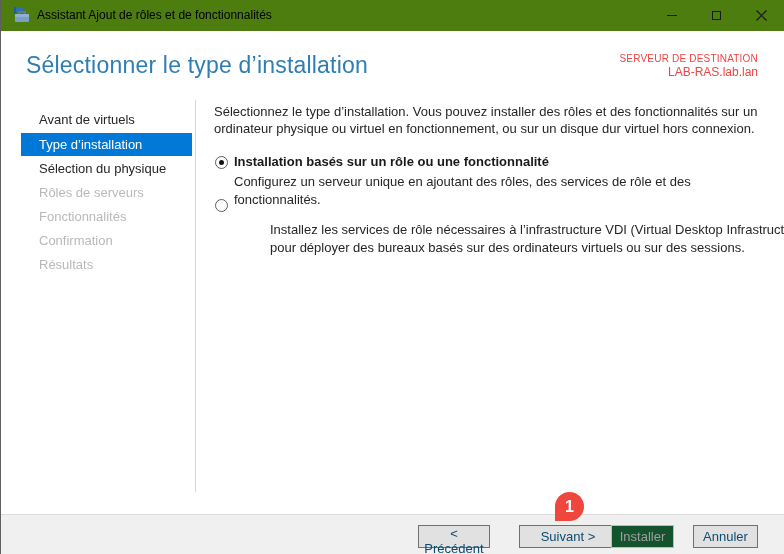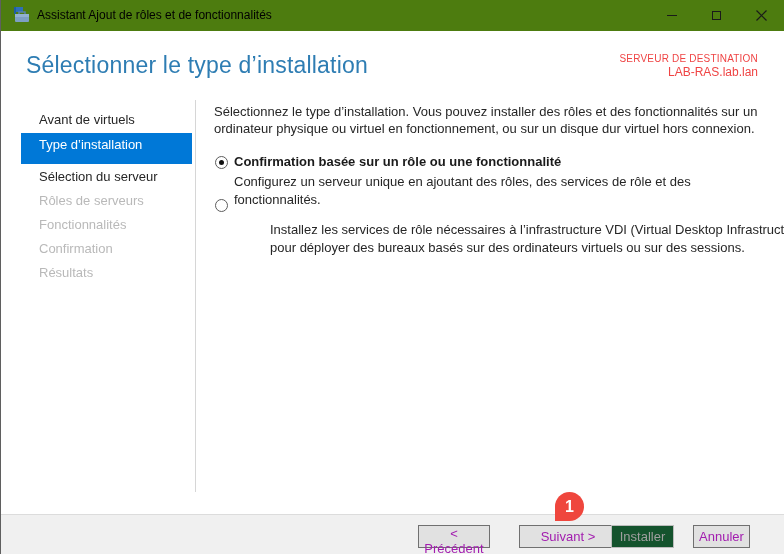"Type d’installation" .nav-item.selected { height: 31px -> 23px }
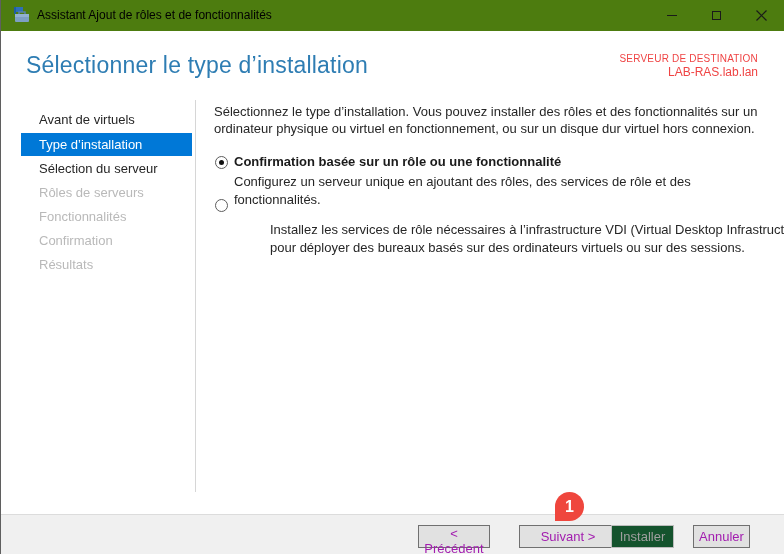"Sélection du serveur" div.nav-item { text: serveur -> physique }
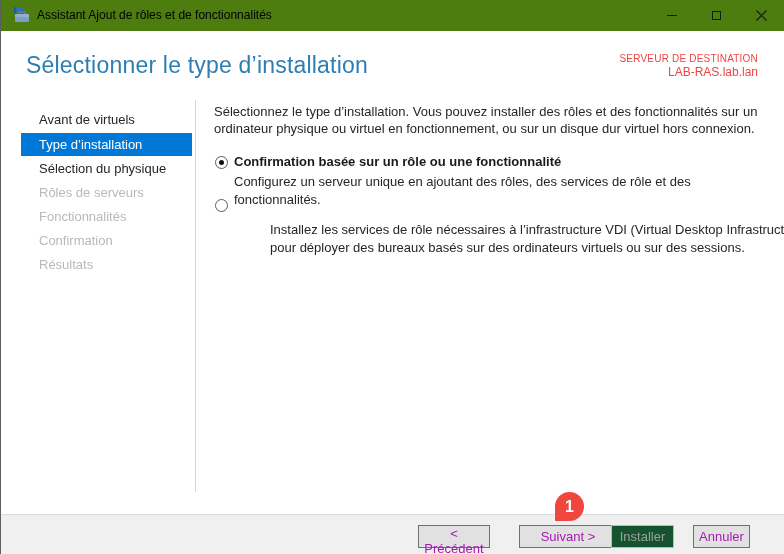"Confirmation basée sur un rôle" div.opt-label { text: Confirmation basée -> Installation basés }
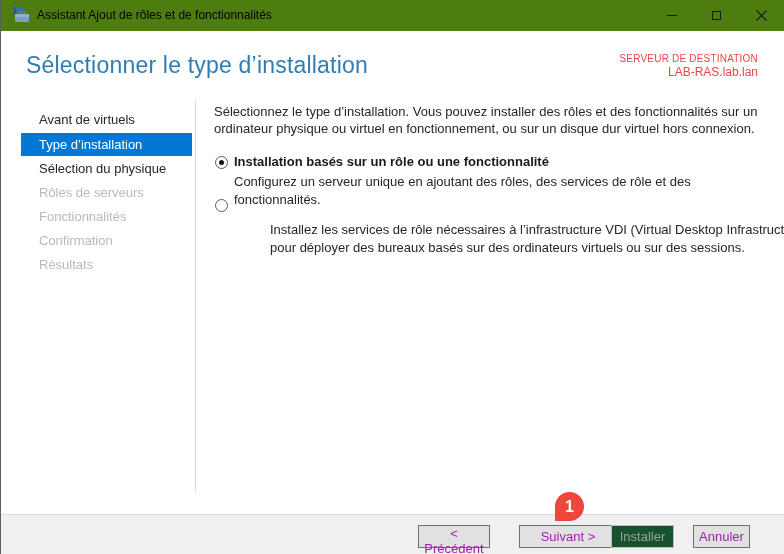"< Précédent" .btn { color: #a21caf -> #0c4a6e }
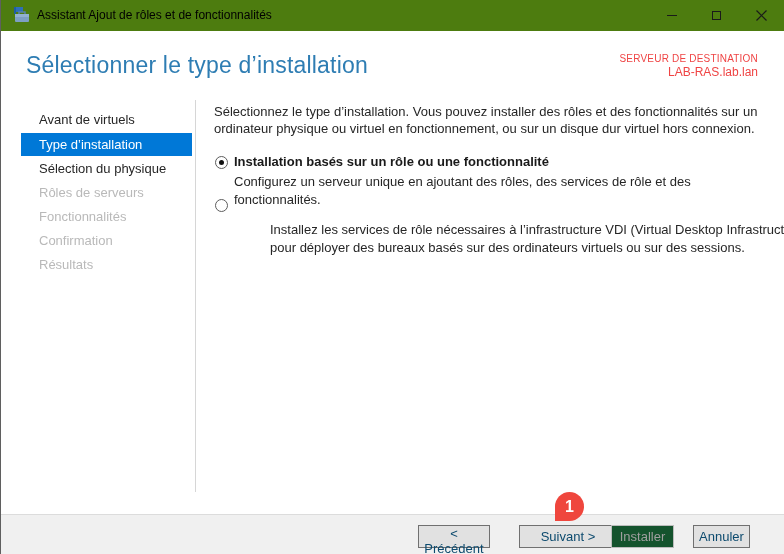"Annuler" #btn-cancel { width: 57px -> 65px }
